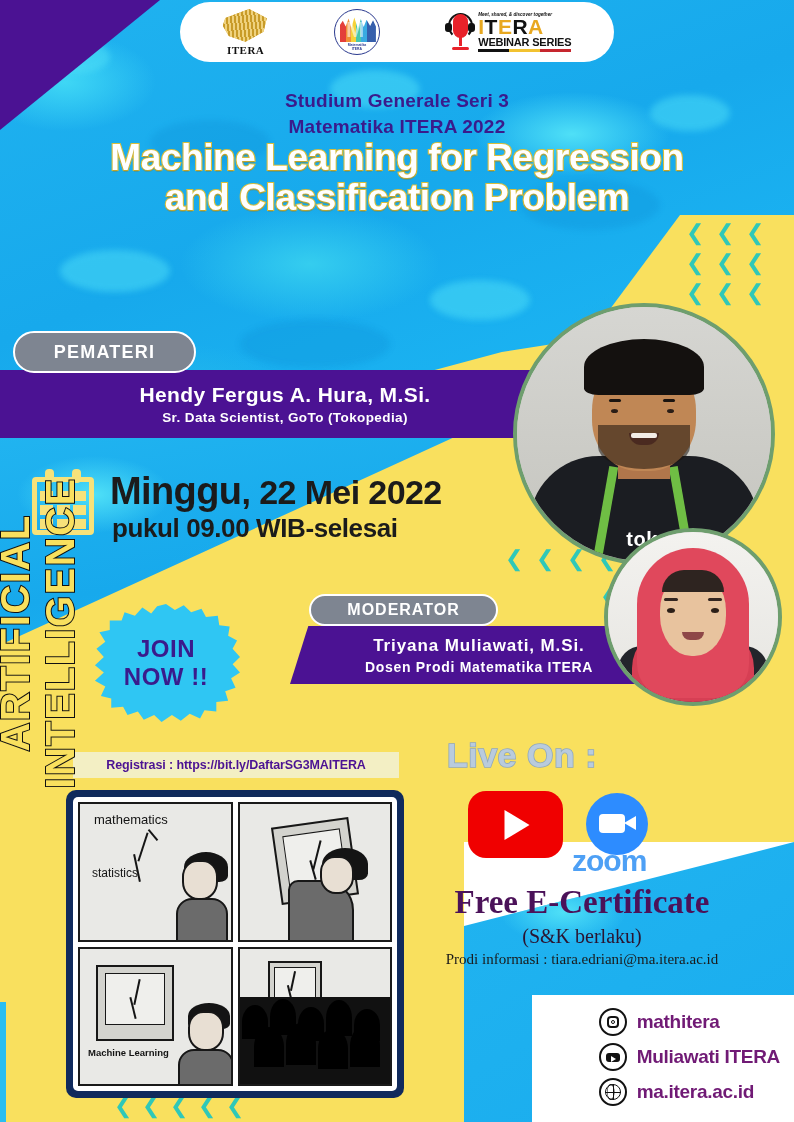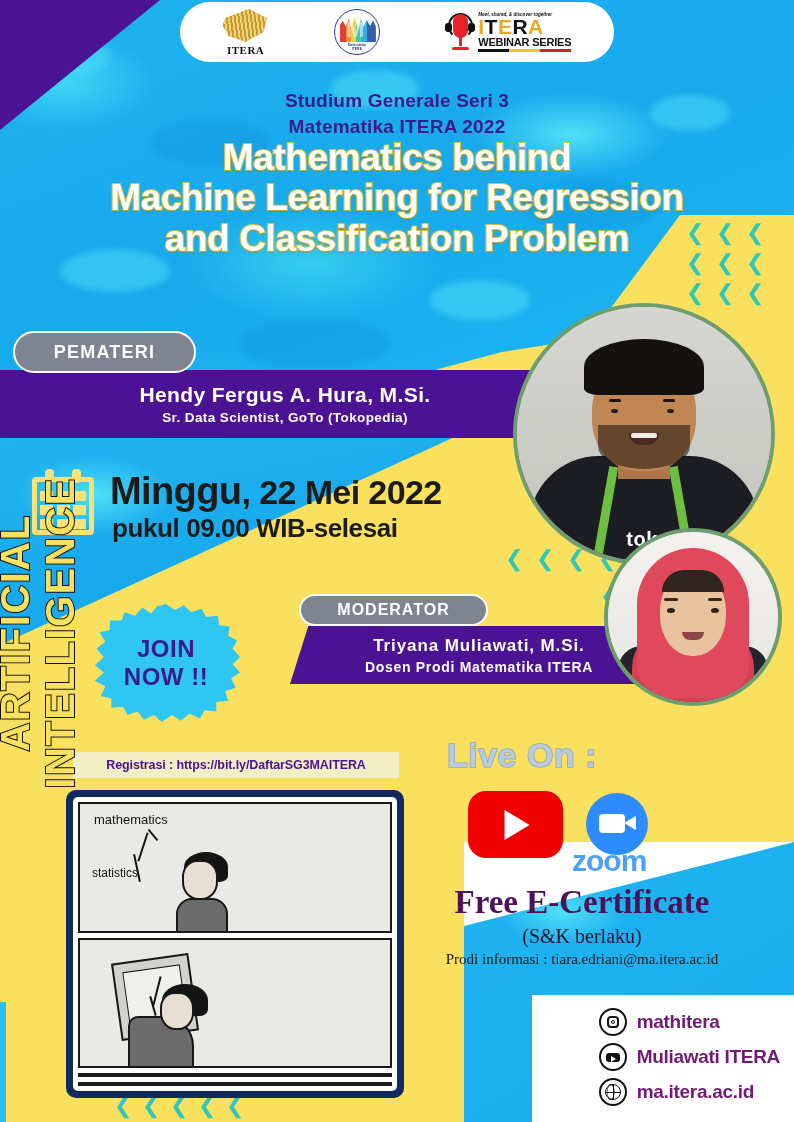"Mathematics behind" div { html: <div>Mathematics behind</div> -> none }
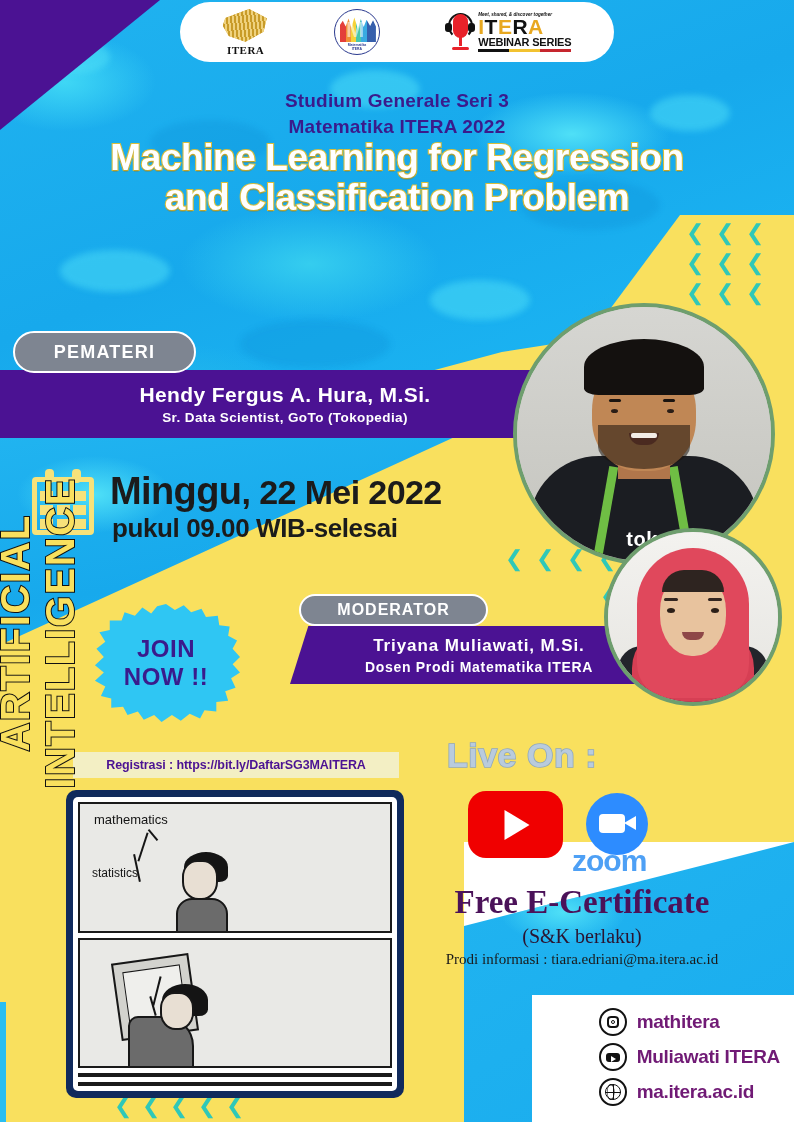"MODERATOR" .moderator-pill { left: 299px -> 309px }
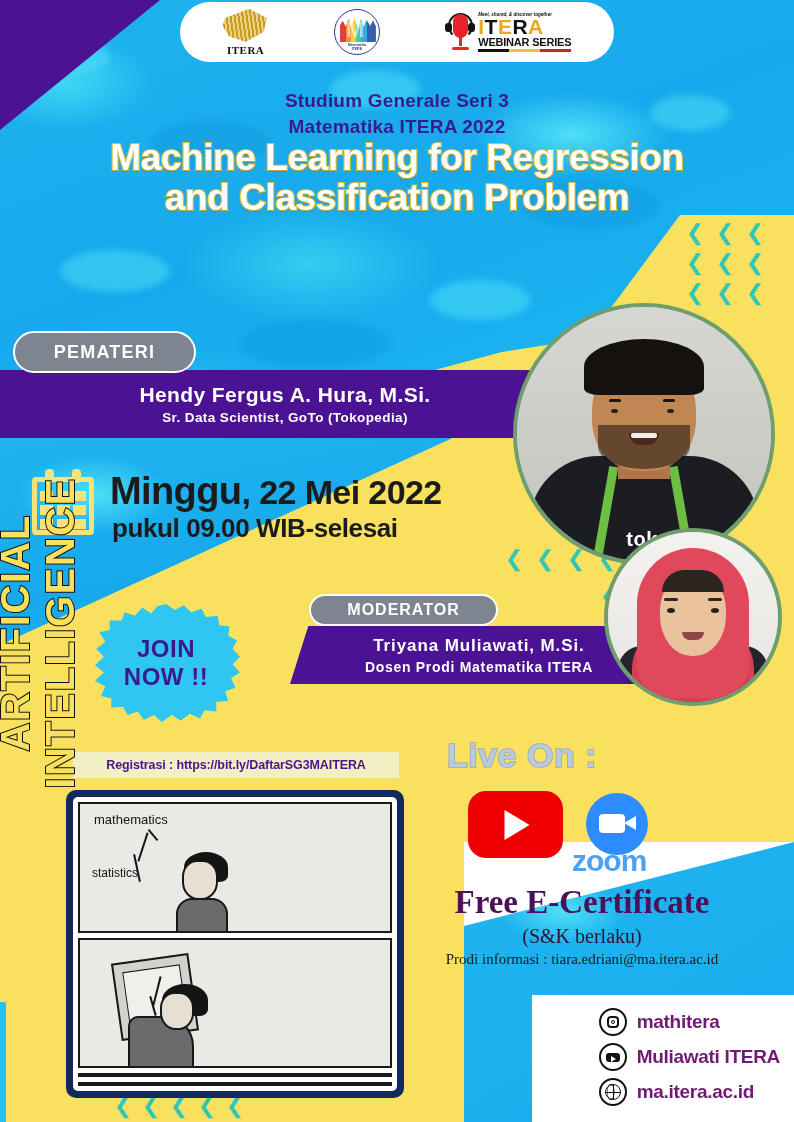"mathematics" .comic-grid { grid-template-columns: 1fr -> 1fr 1fr }
